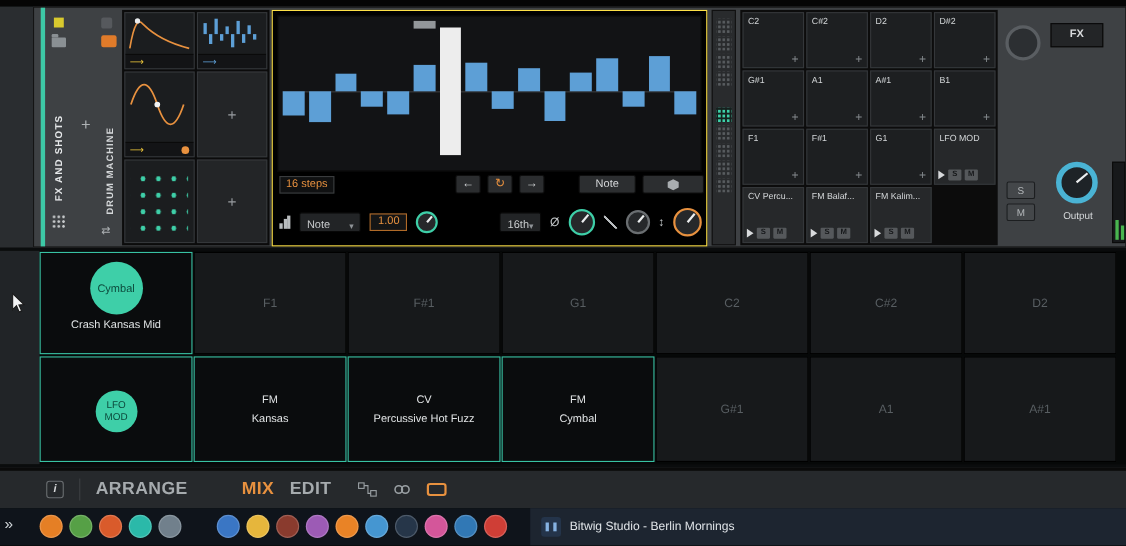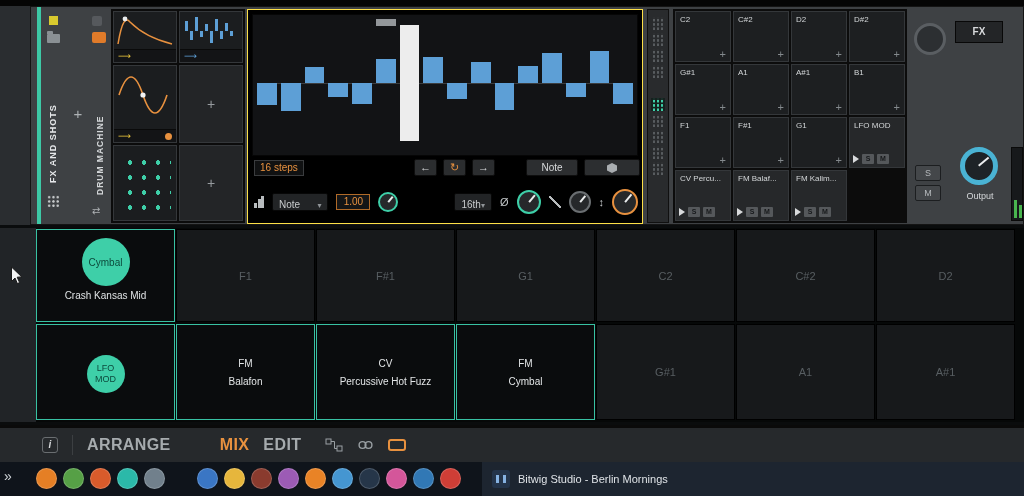"Balafon" span { text: Balafon -> Kansas }
